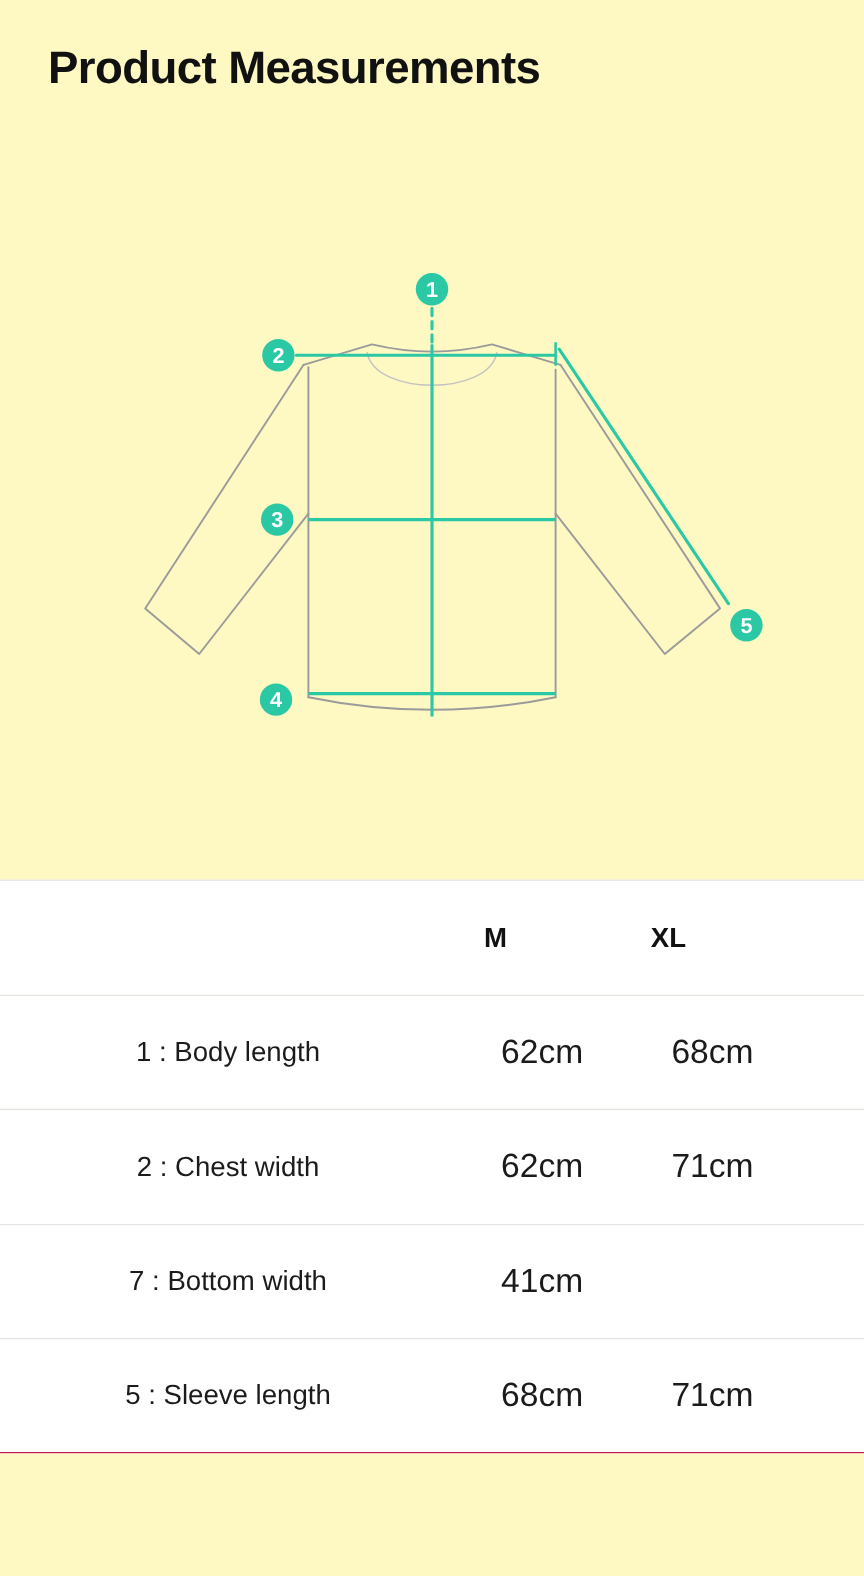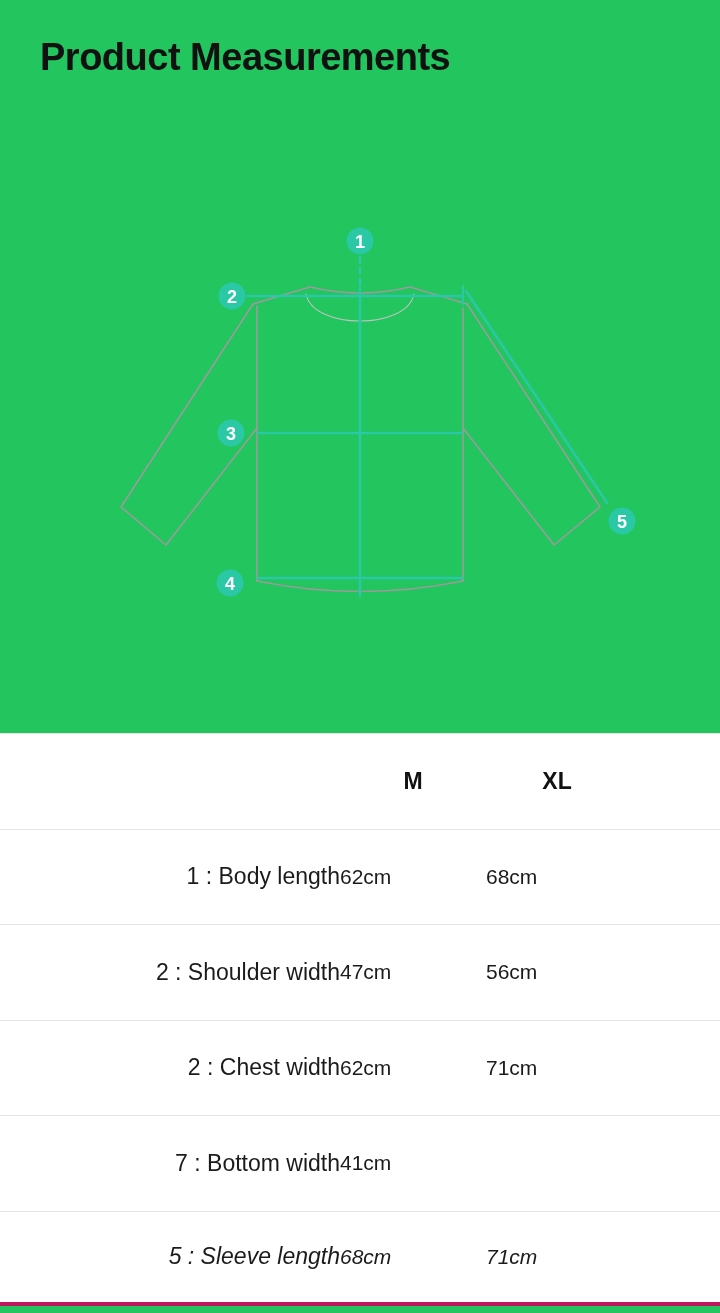"Product Measurements" .app { background: #22c55e -> #fef9c3 }
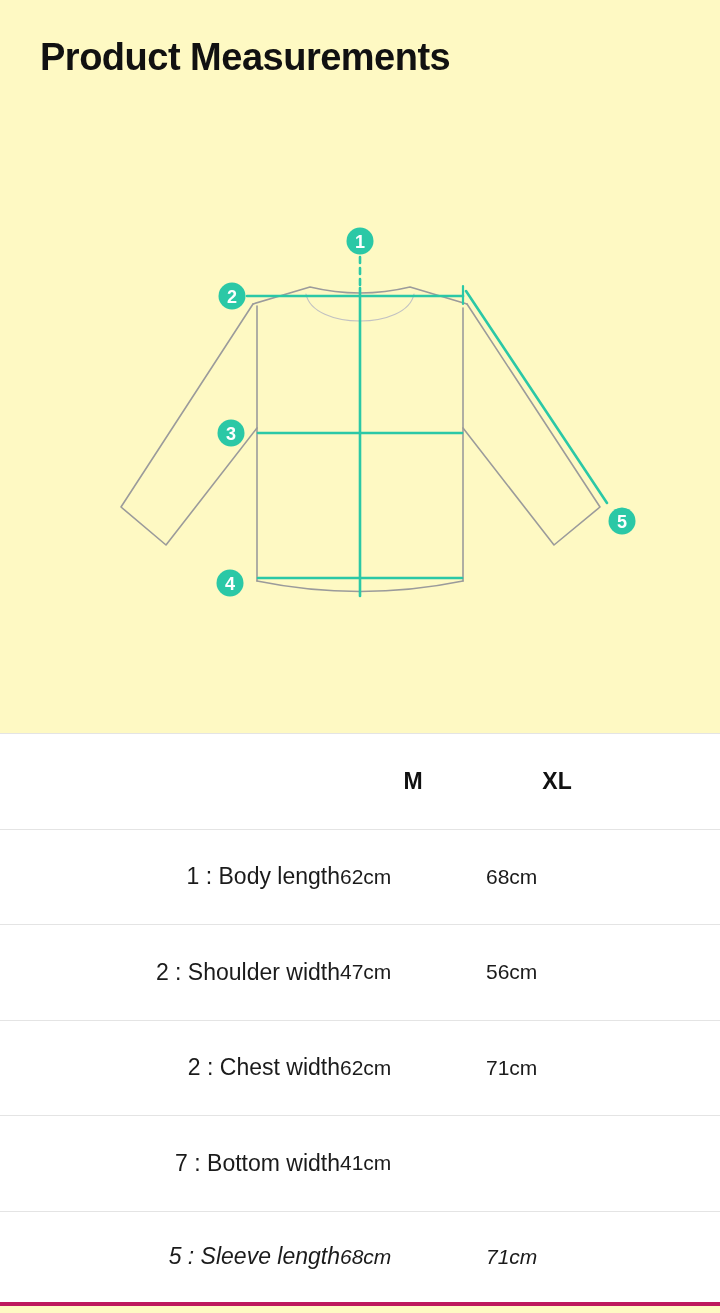"1 : Body length" .tlabel { text-align: right -> center }
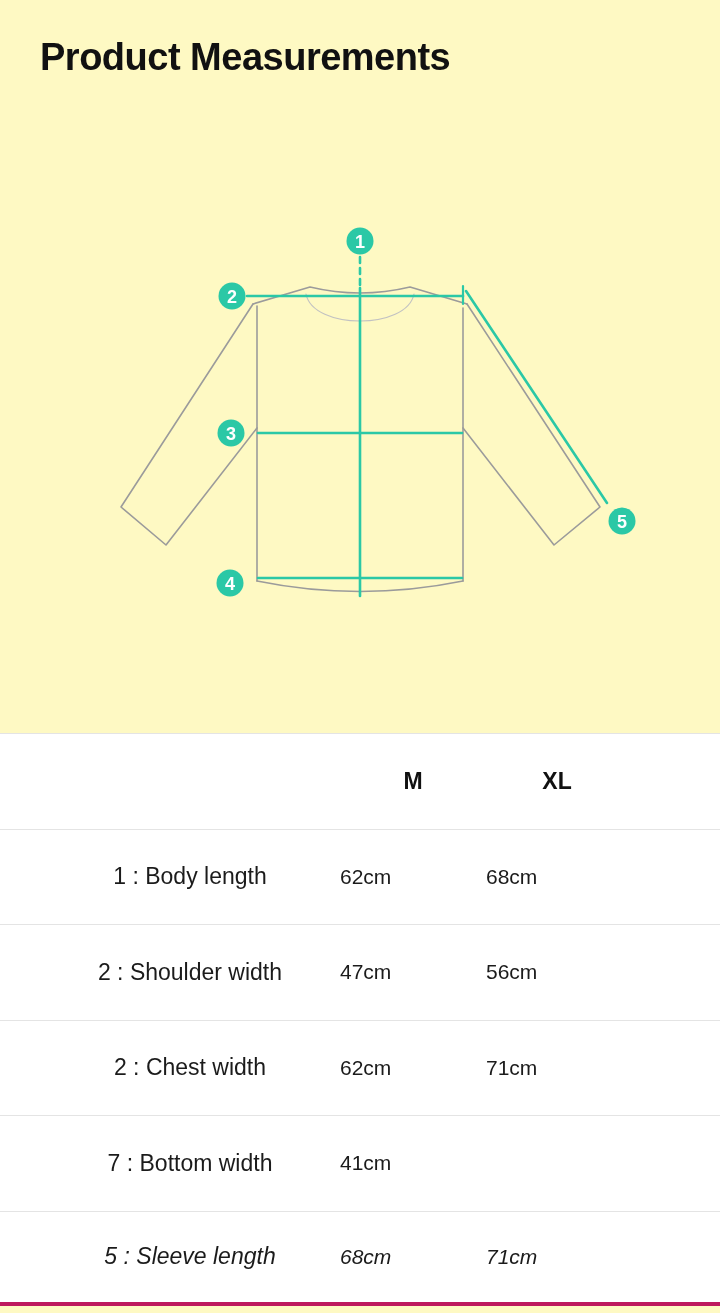"62cm" .tvalue { font-size: 21px -> 28px; text-align: left -> right }
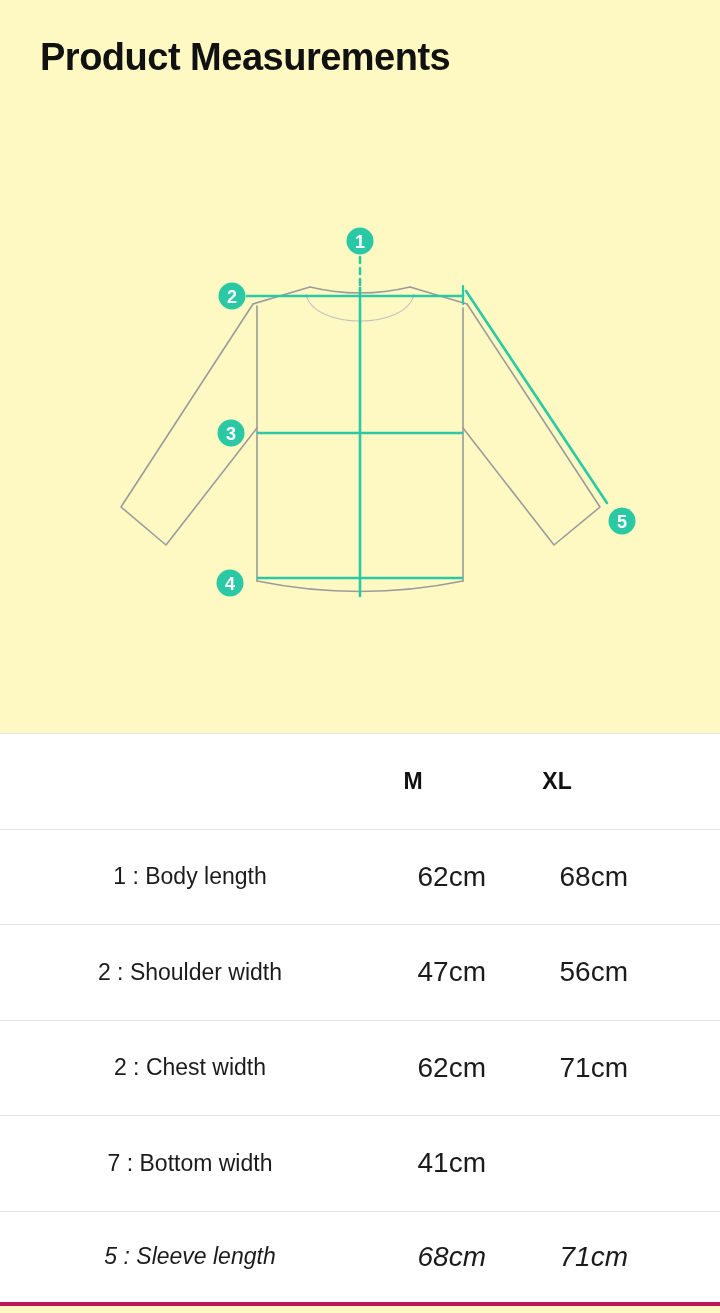"2 : Shoulder width" div.trow { html: <div> <div>2 : Shoulder width</div> <div>47cm</div> <div>56cm</div> </div> -> none }
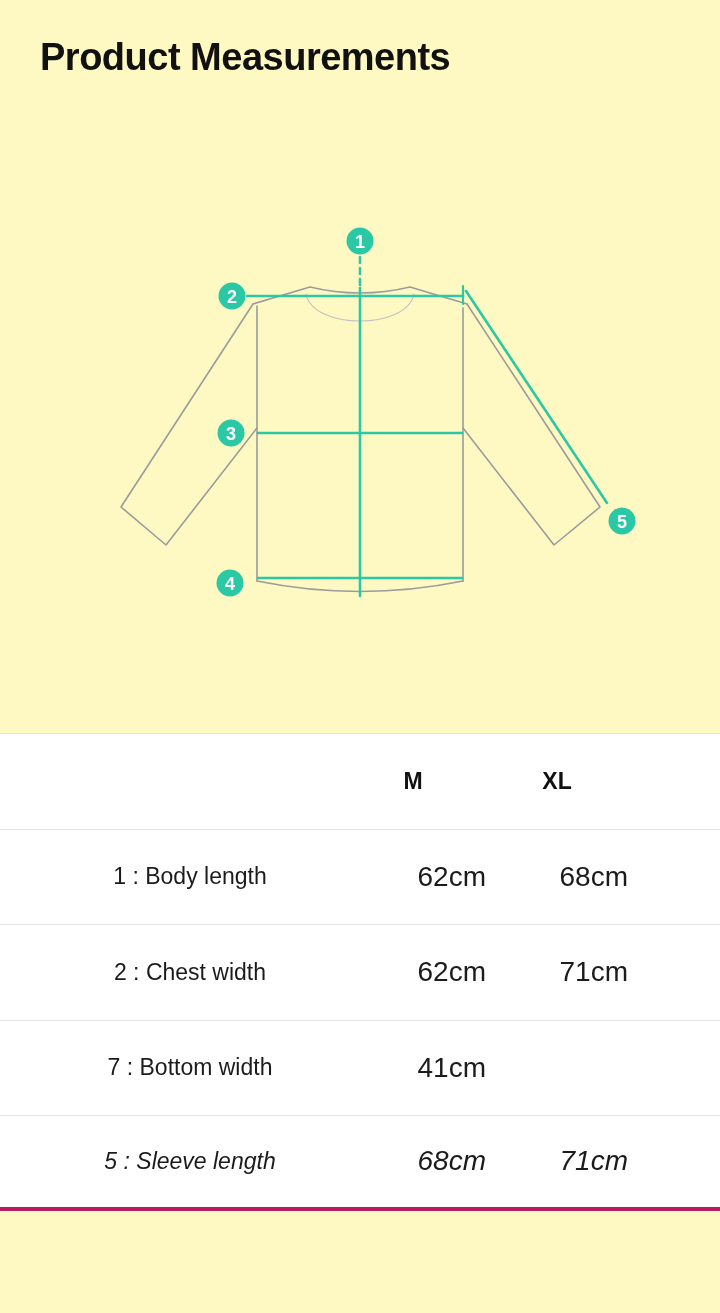"5 : Sleeve length" .trow:last-child { border-bottom: 4px solid #be185d -> 1px solid #be185d; font-style: italic -> none }
